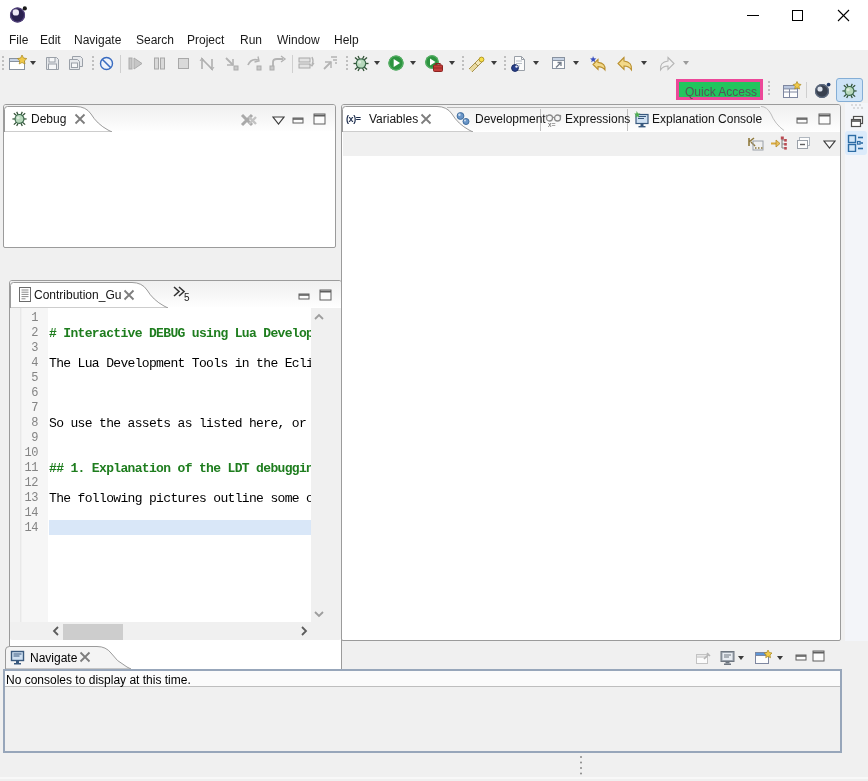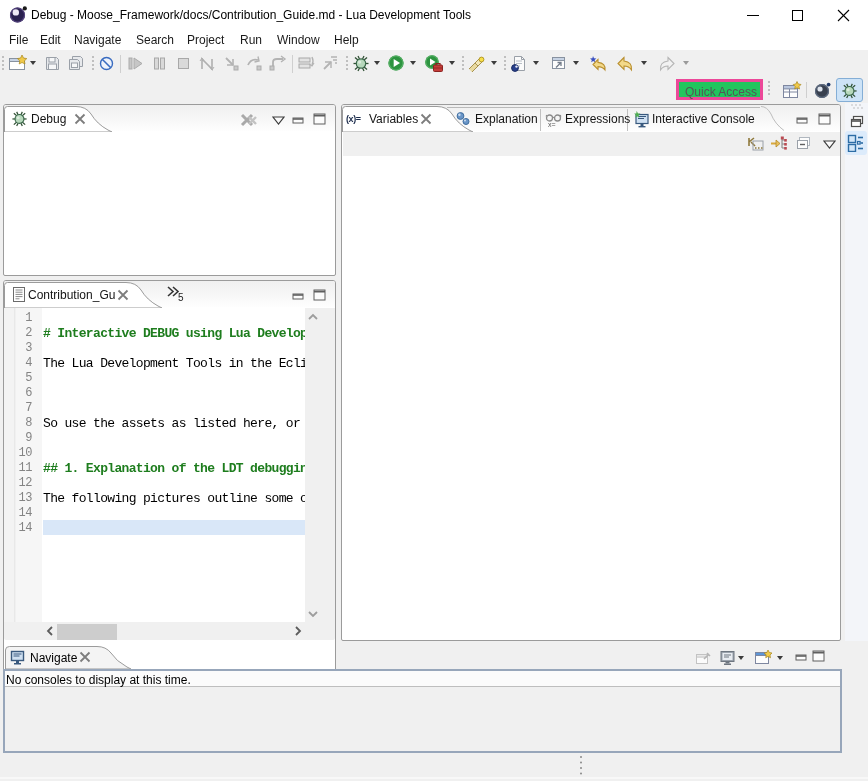"Debug -" div.abs { html: <div>Debug - Moose_Framework/docs/Contribution_Guide.md - Lua Development Tools</div> -> none }
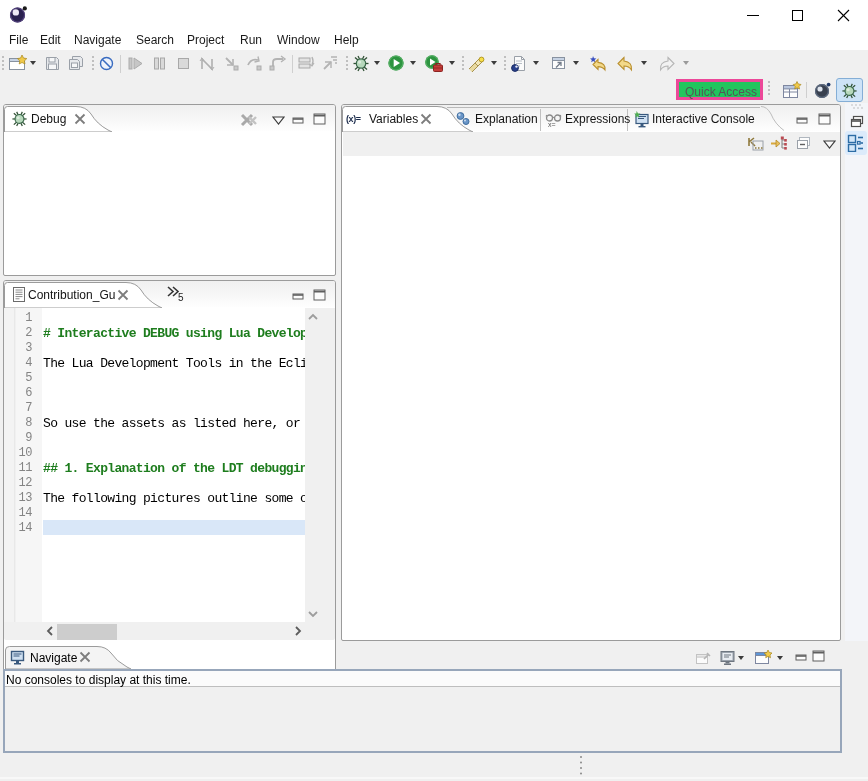"Debug" div.panel { height: 172px -> 144px }
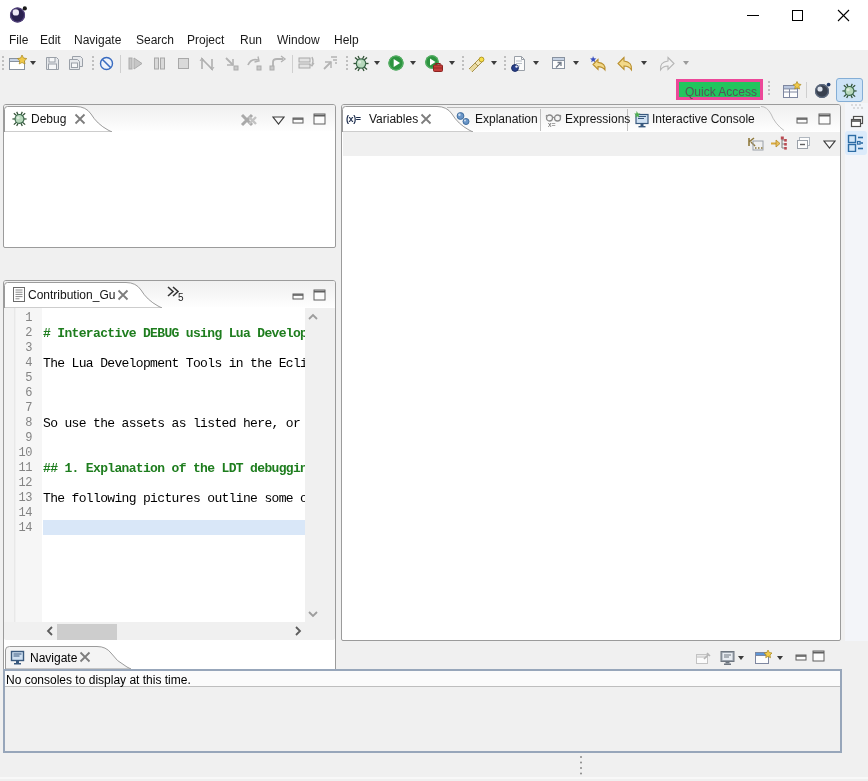"Explanation" div.tab-label { text: Explanation -> Development }
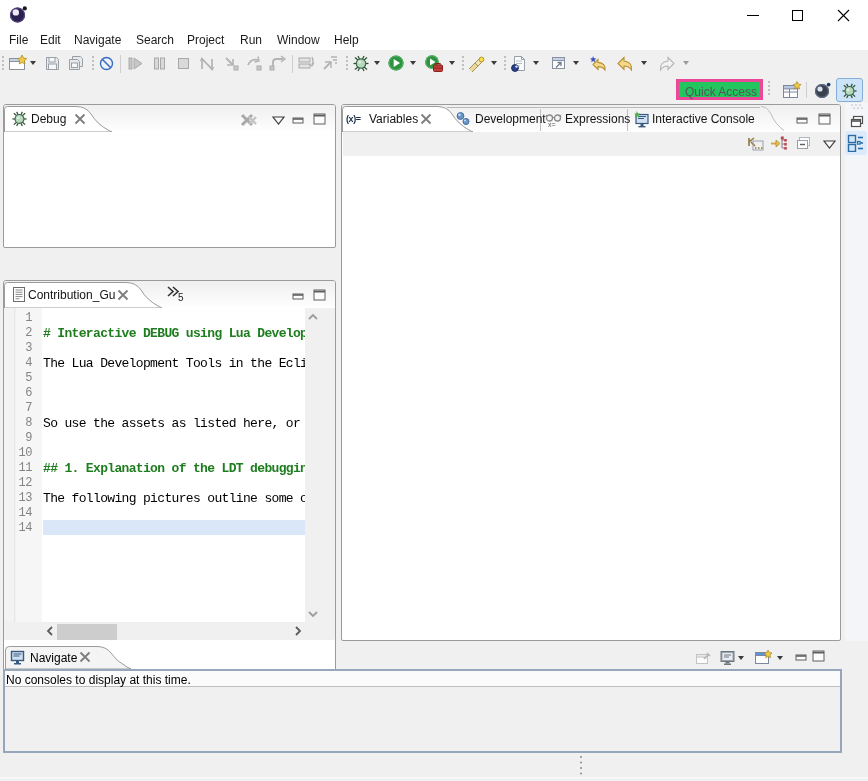"Interactive Console" div.tab-label { text: Interactive -> Explanation }
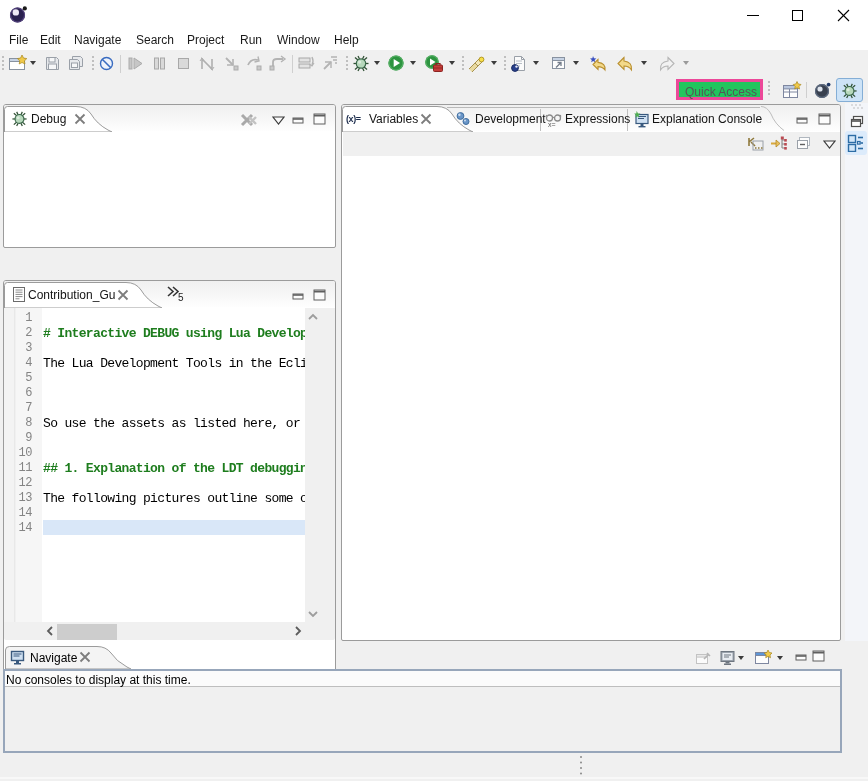"Contribution_Gu" div.panel { left: 3px -> 9px }
